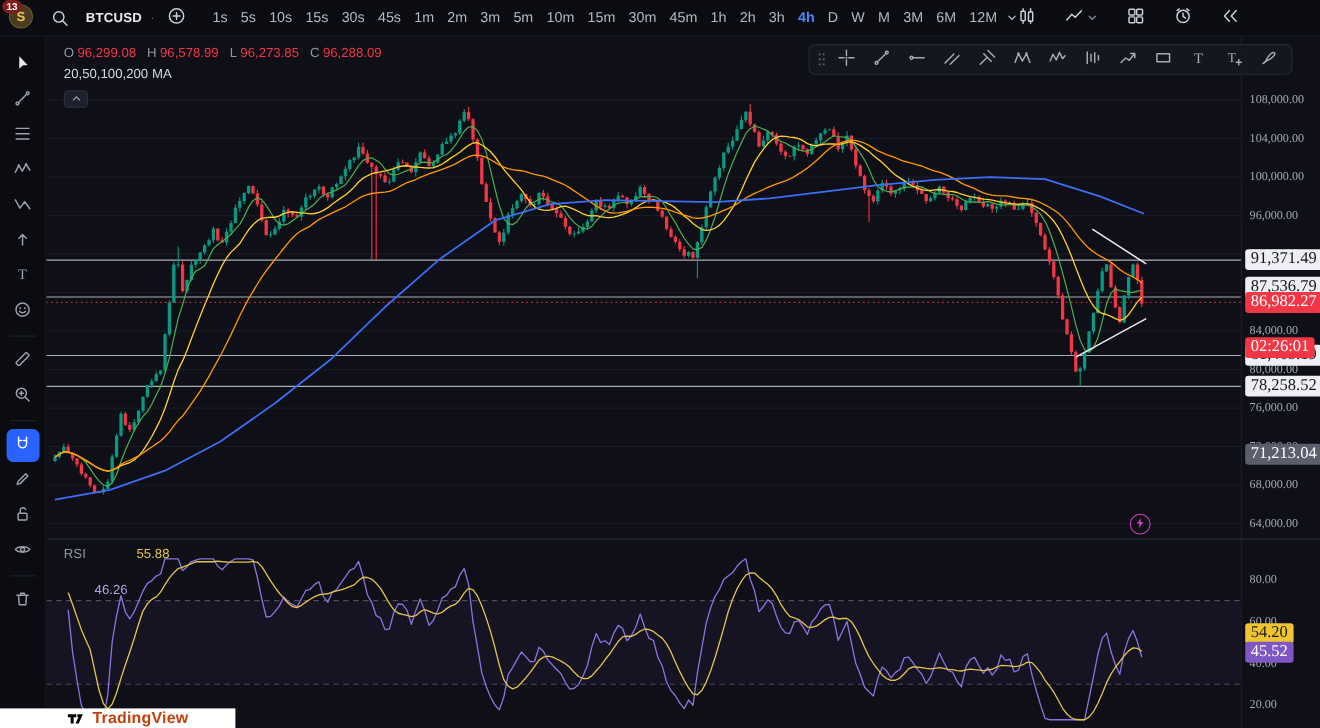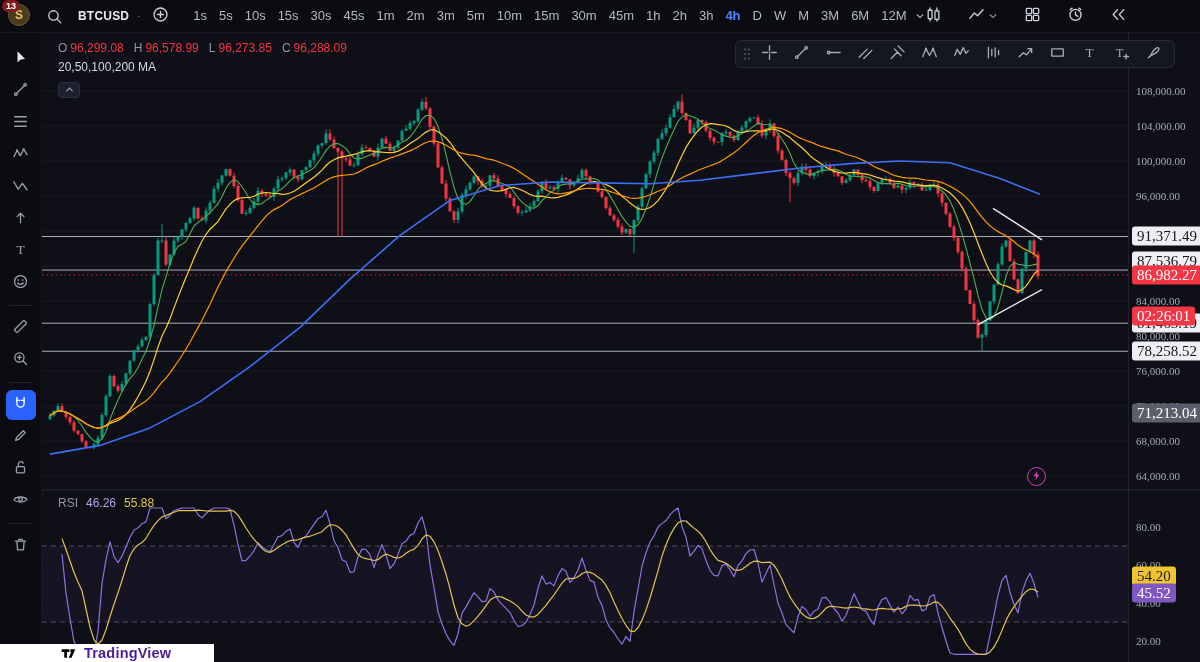"46.26" .rsi-v1 { margin-top: none -> 33px }
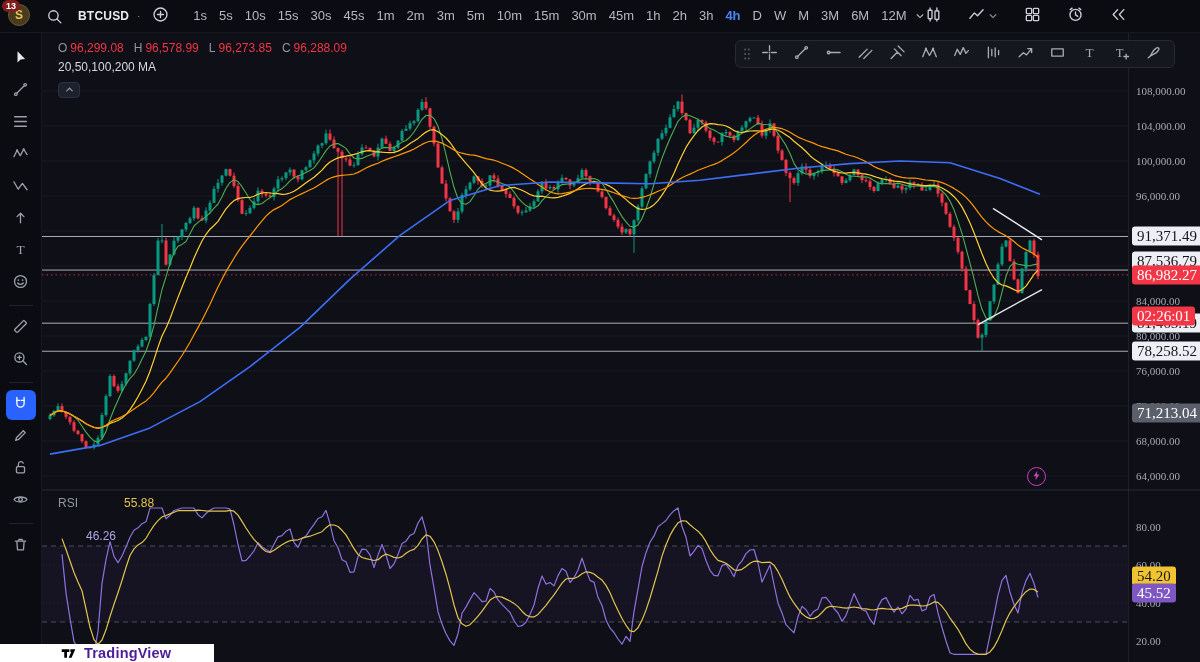"TradingView" .wm-text { color: #4c1d95 -> #c2410c }
